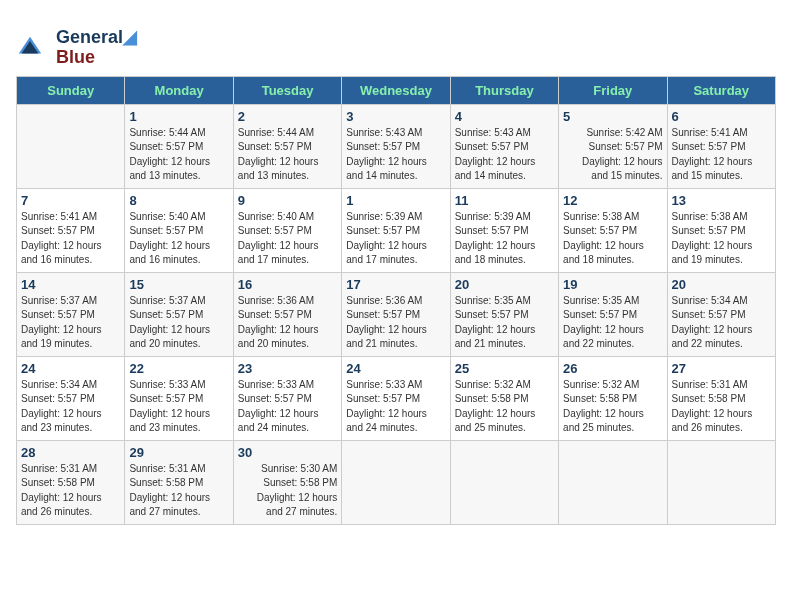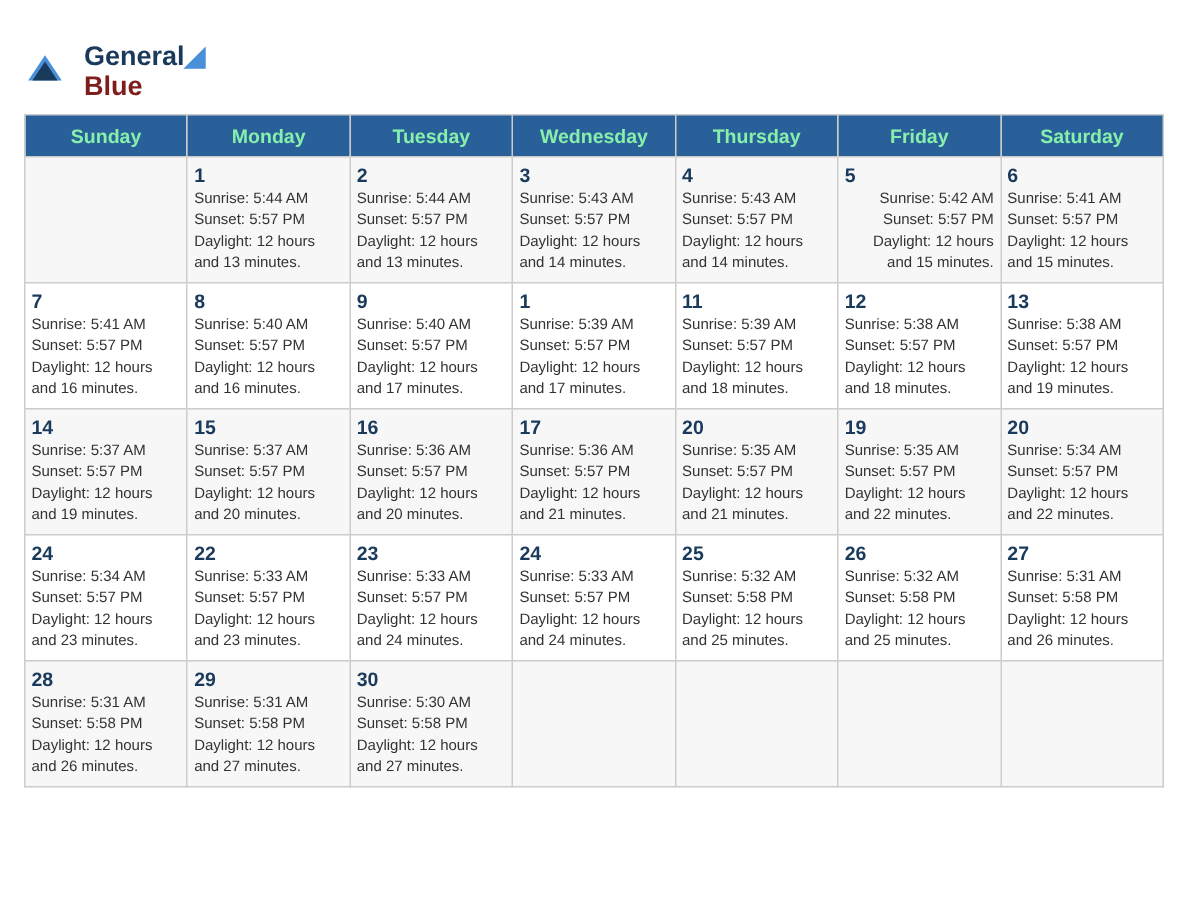"Sunrise: 5:30 AM" div.day-info { text-align: none -> right }
